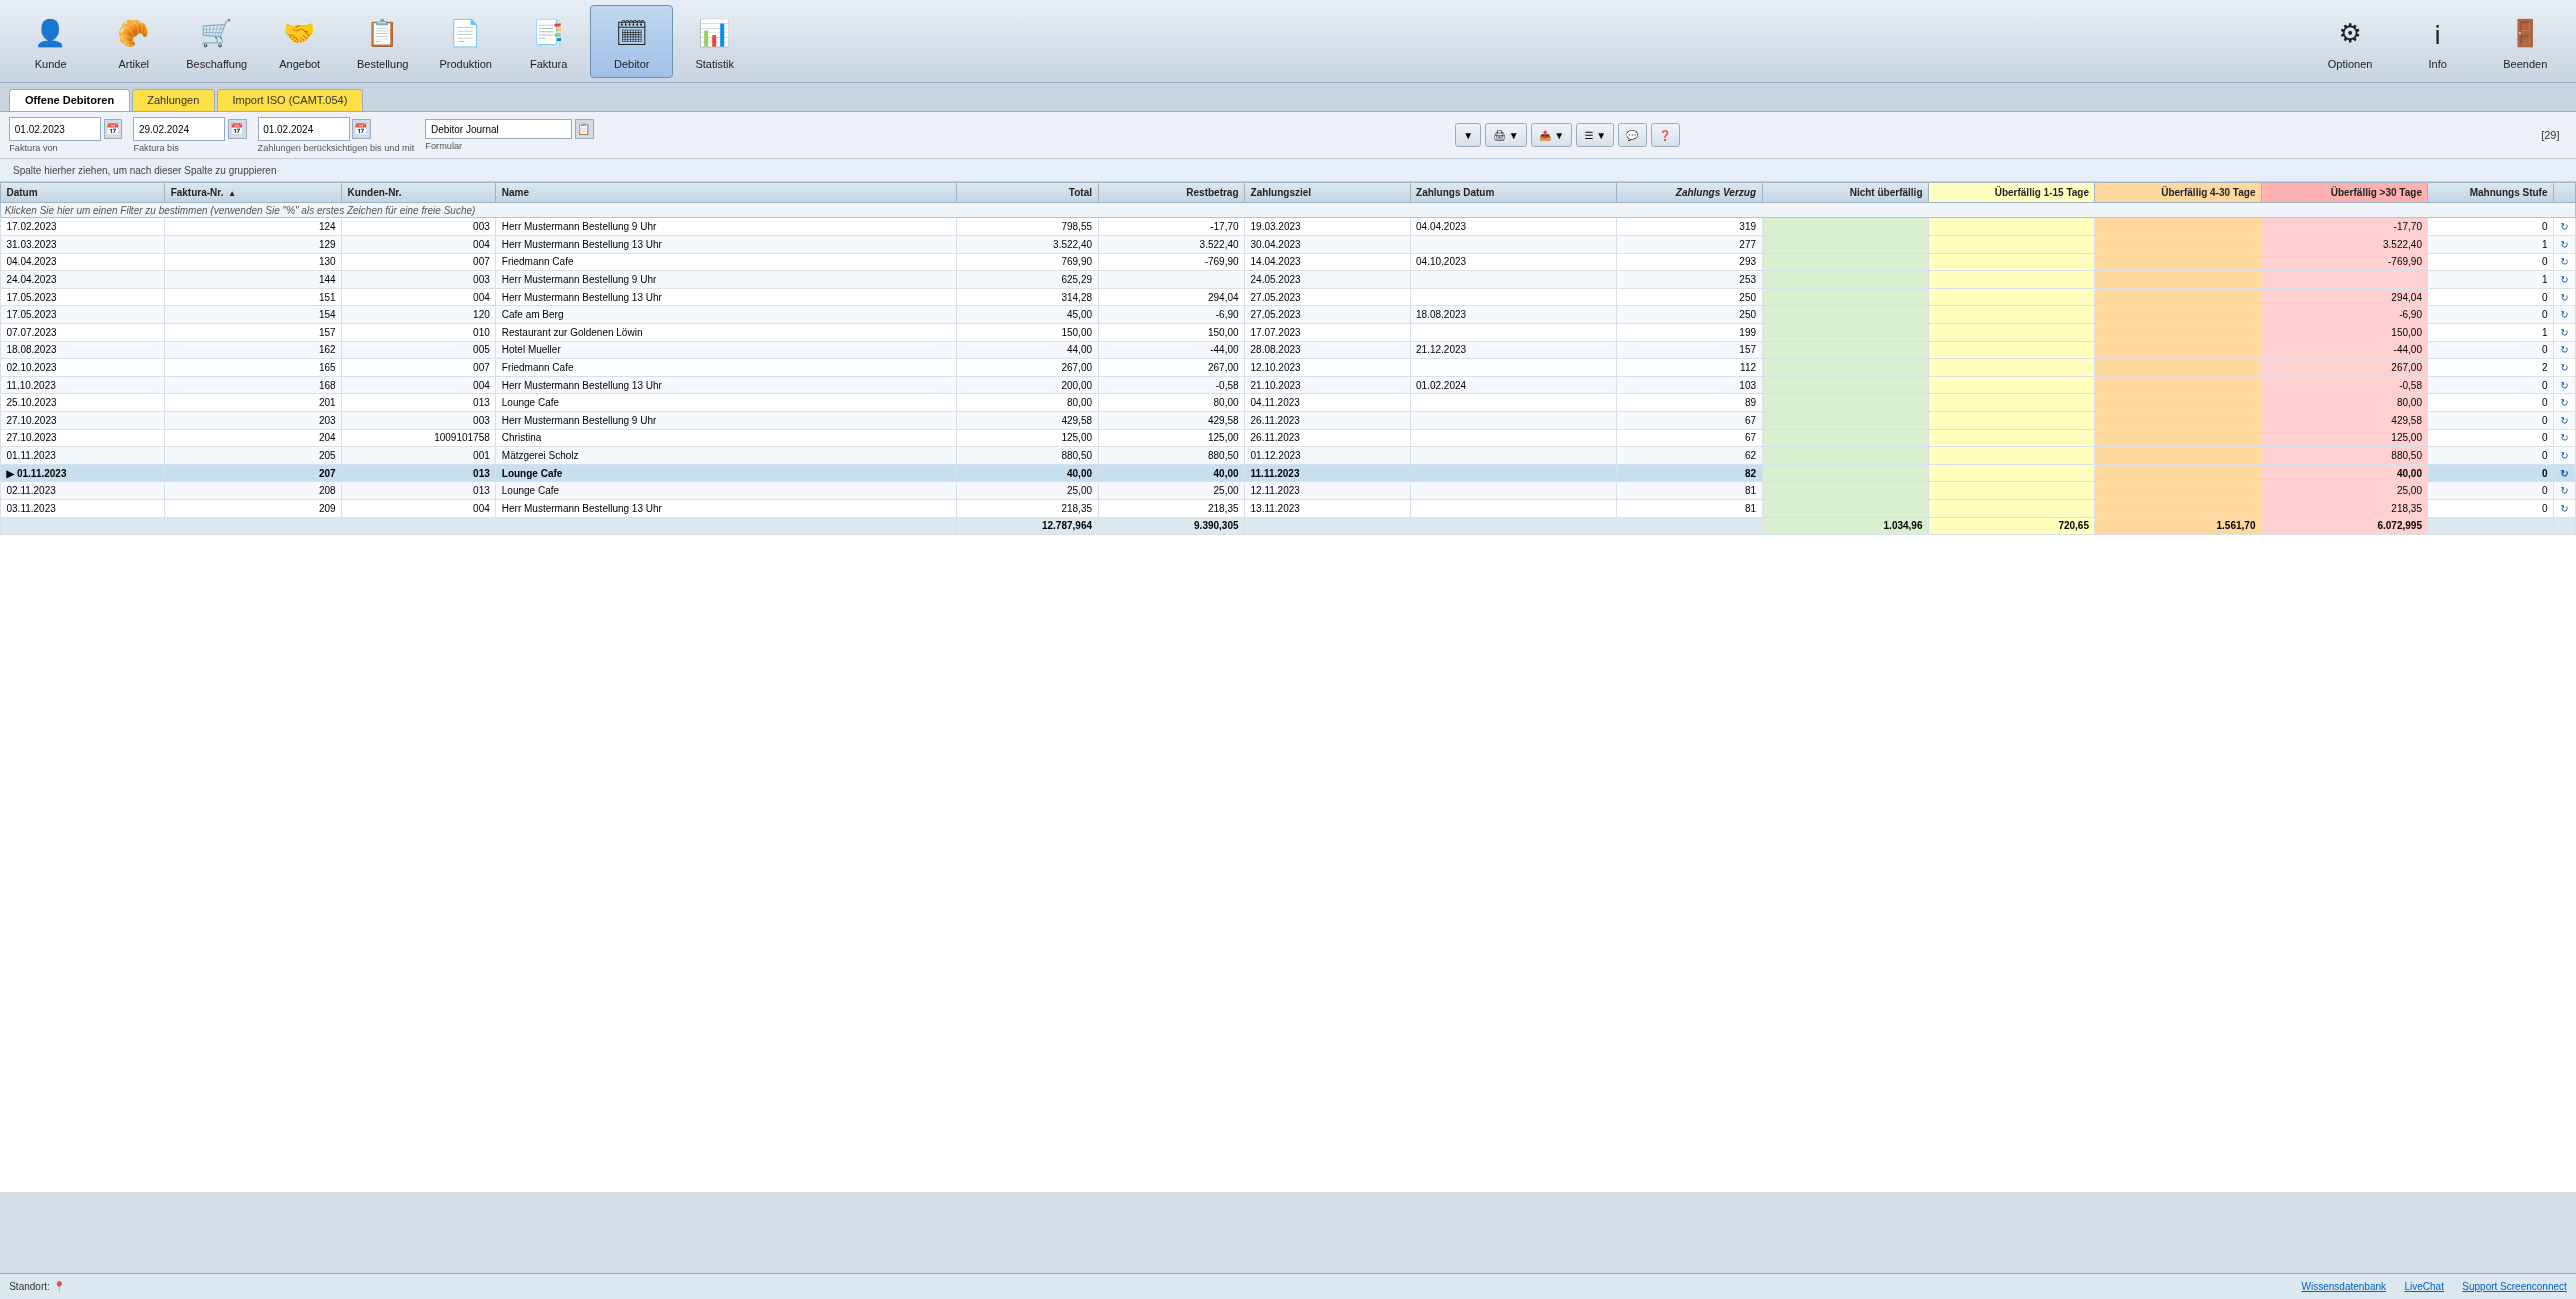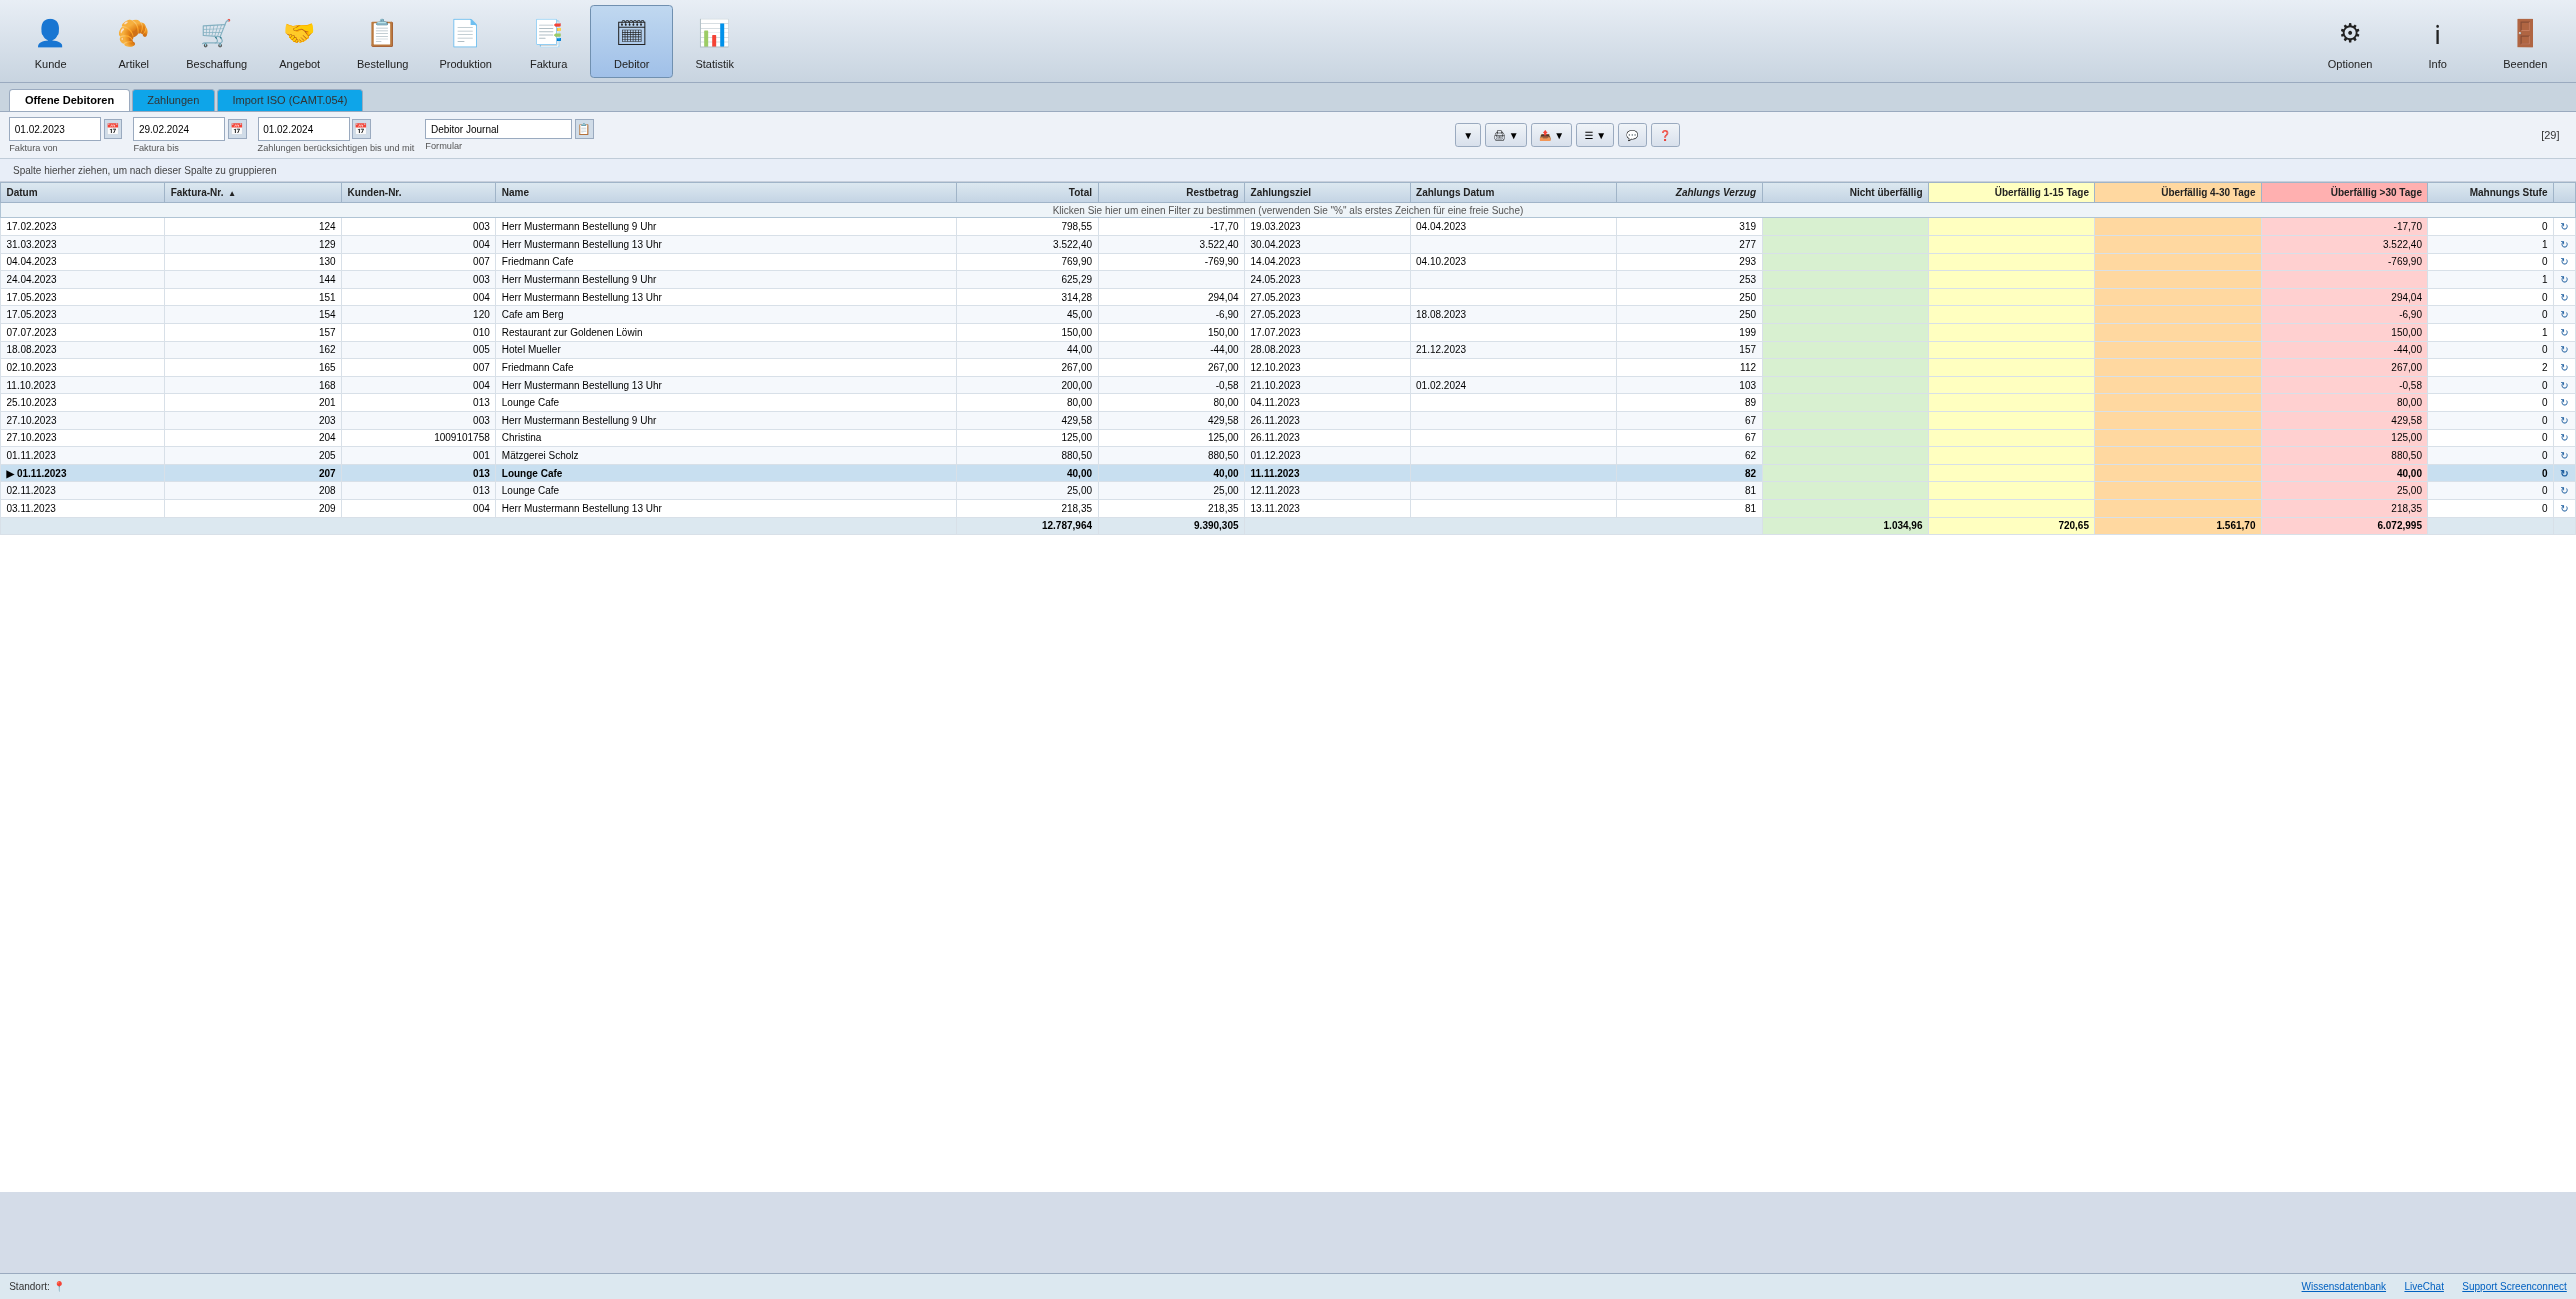"Zahlungen" .tab { background: #0ea5e9 -> #fde047 }
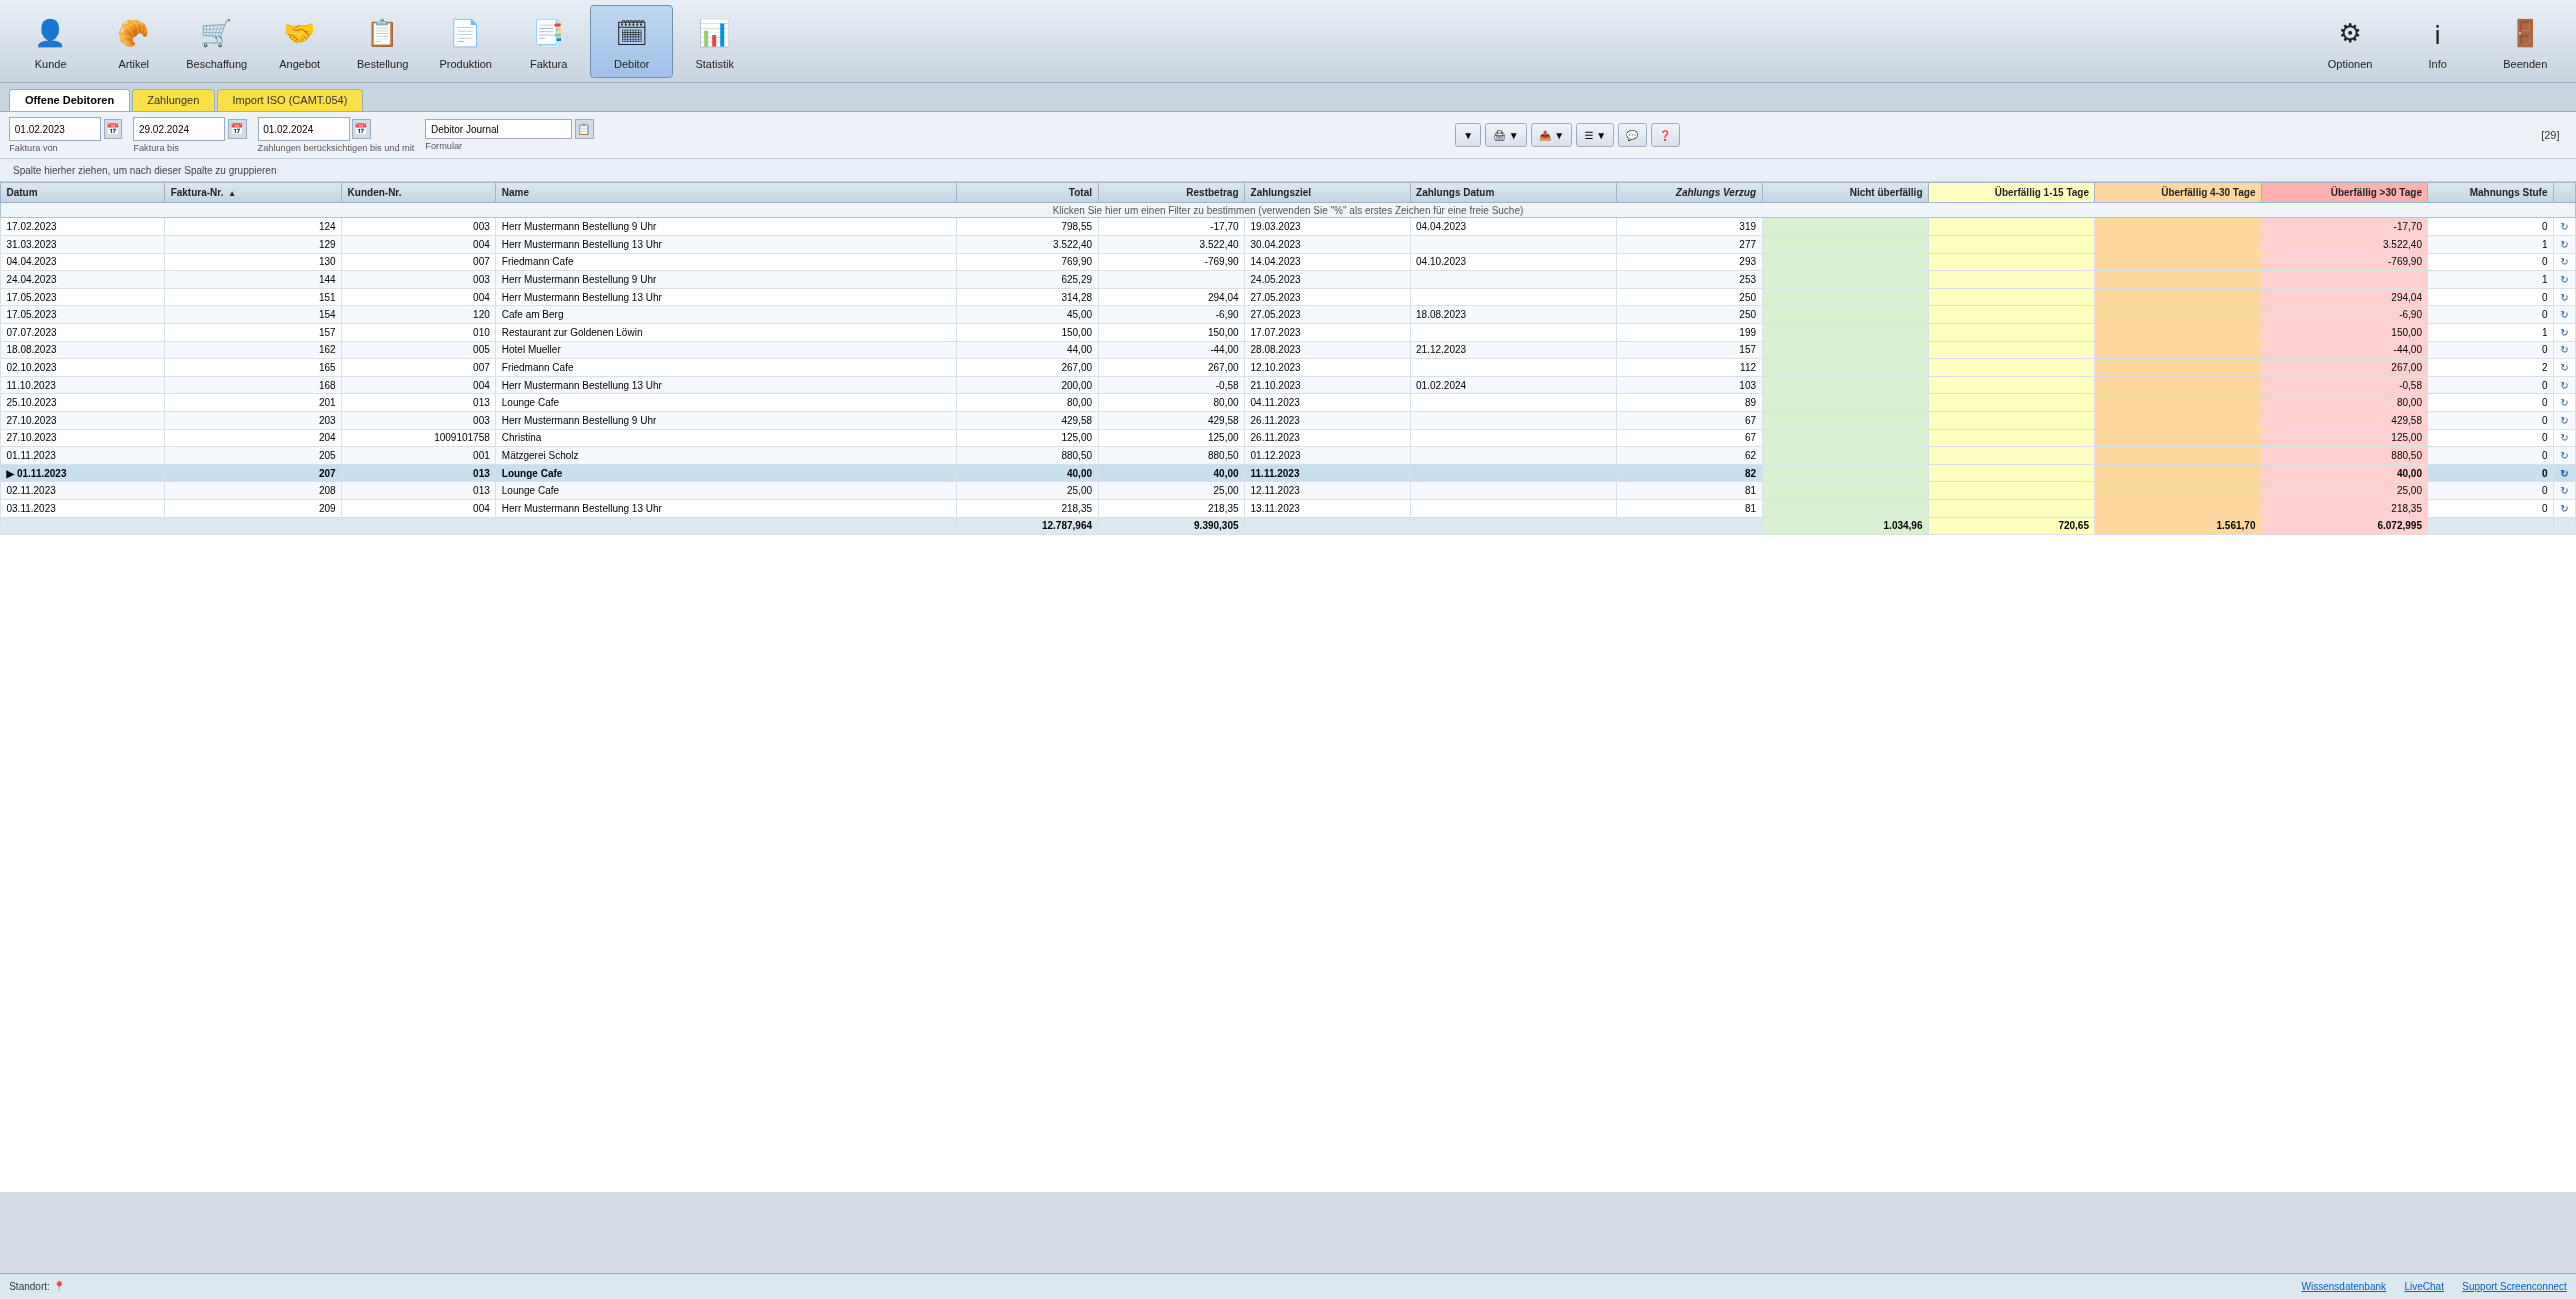"Klicken Sie hier um einen" .filter-hint-cell { font-style: none -> italic; text-align: center -> none }
